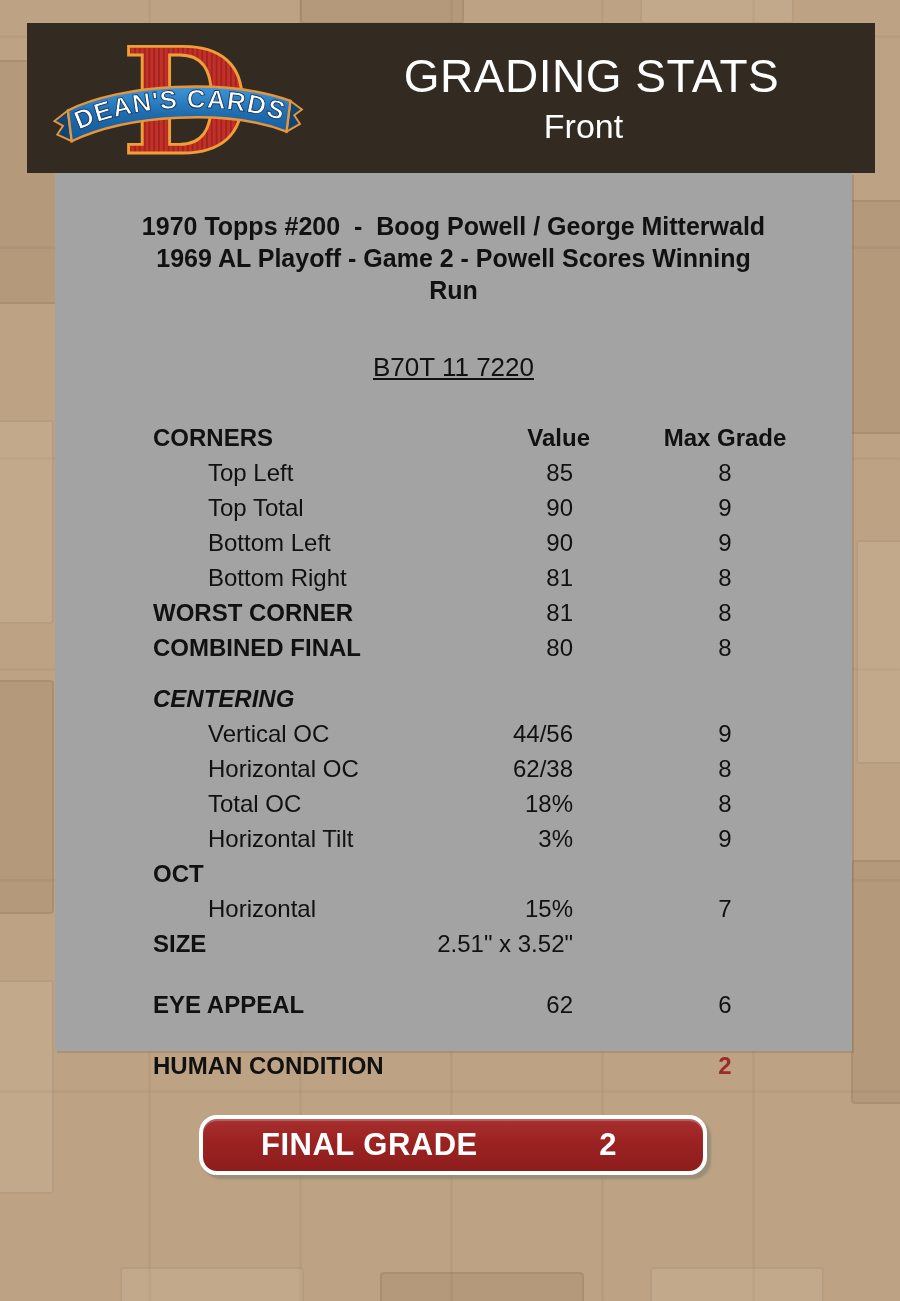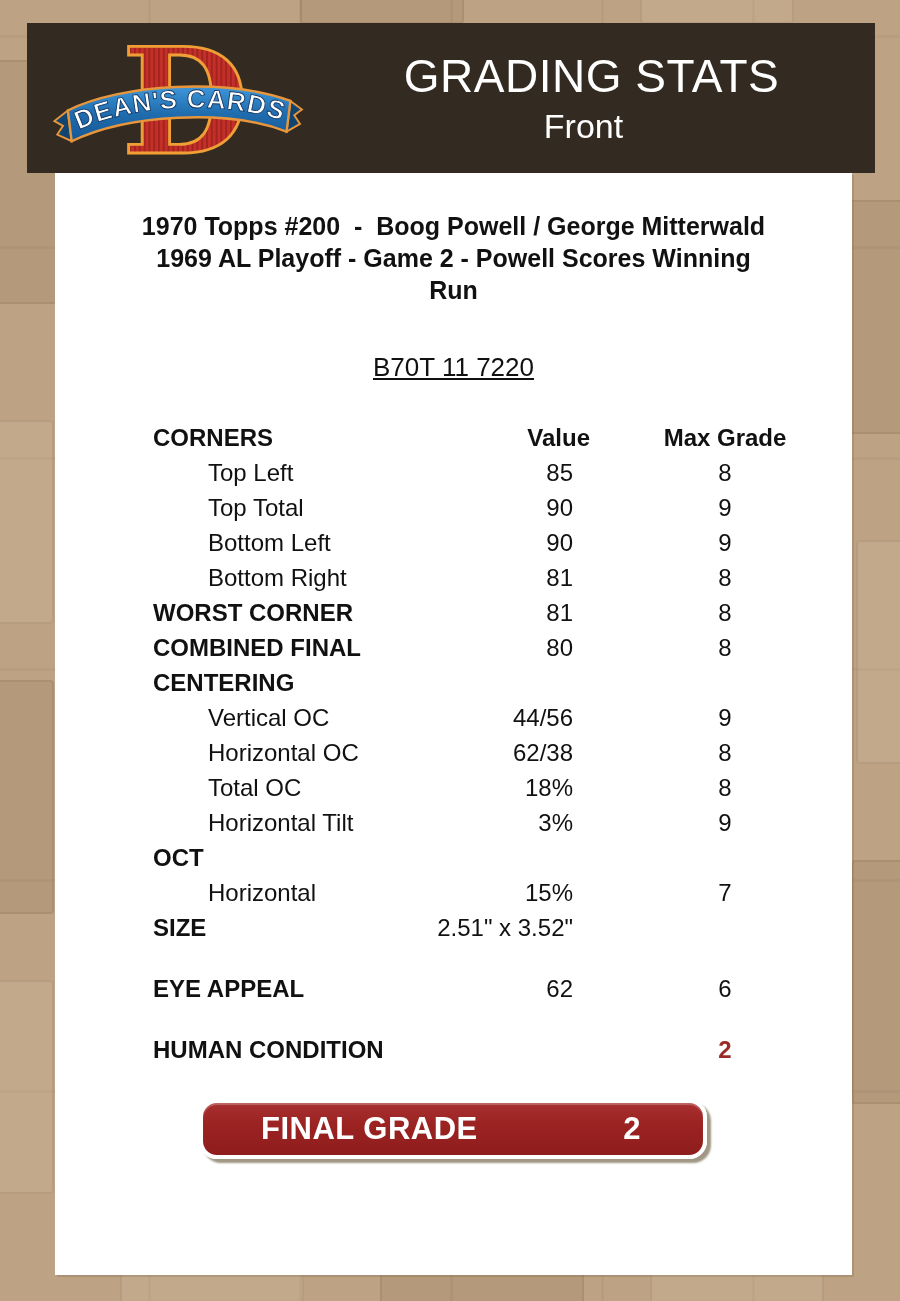"1970 Topps #200 - Boog" .report-card { background: #ffffff -> #a3a3a3; height: 1102px -> 878px }
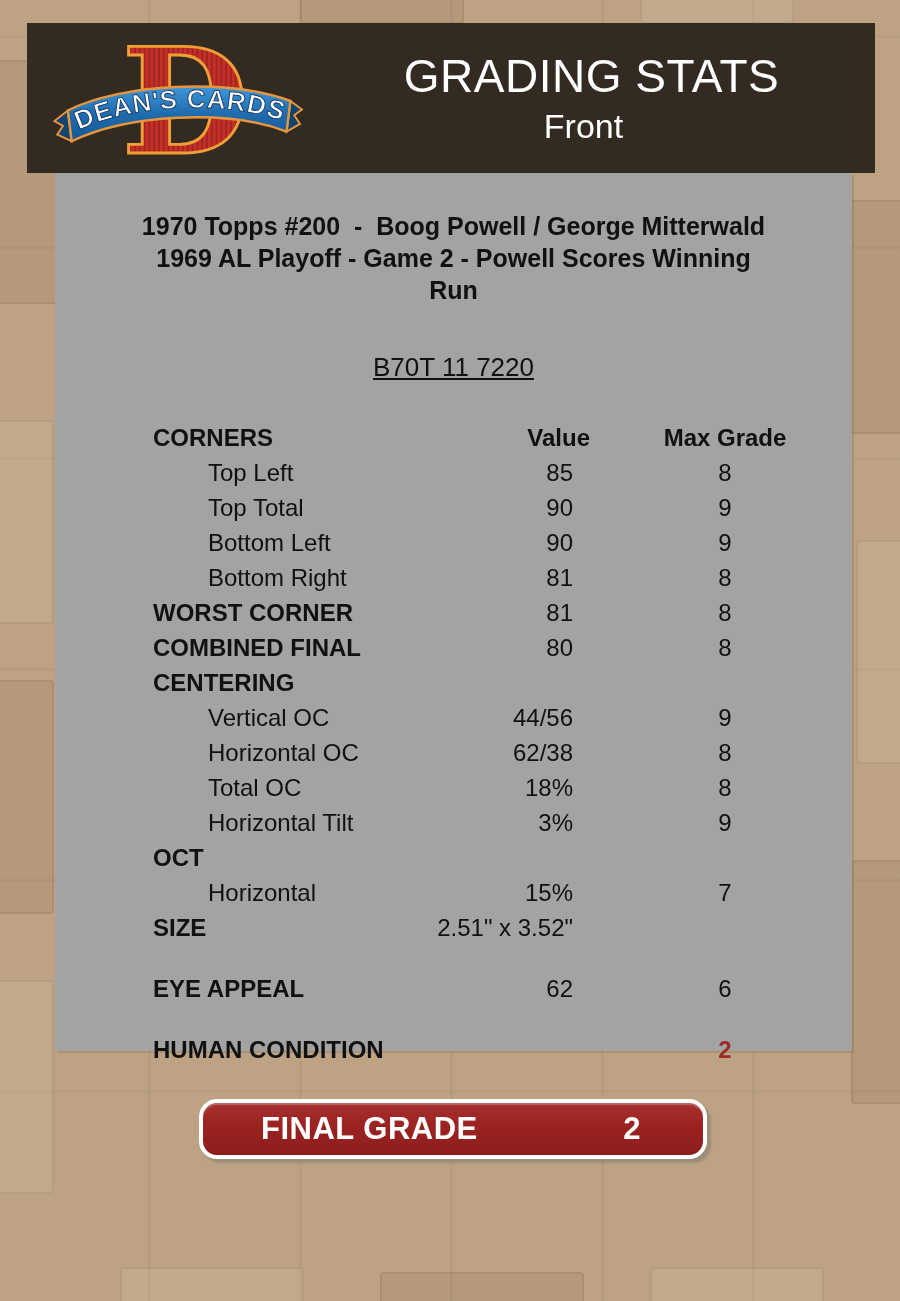"CENTERING" .gap15 { font-style: none -> italic; margin-top: 0 -> 16px }
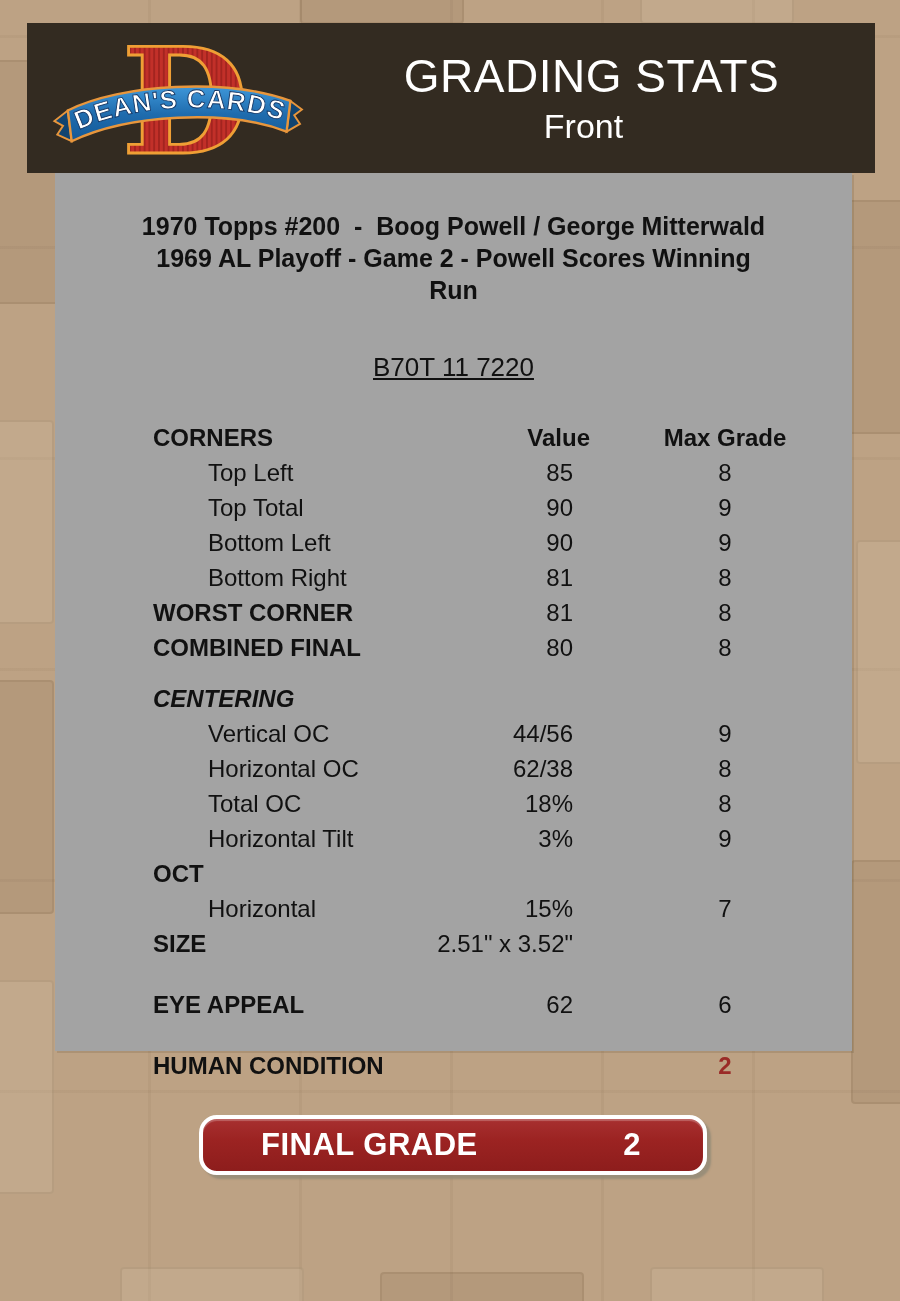"FINAL GRADE" .final-grade { padding: 0 62px 0 58px -> 0 86px 0 58px }
